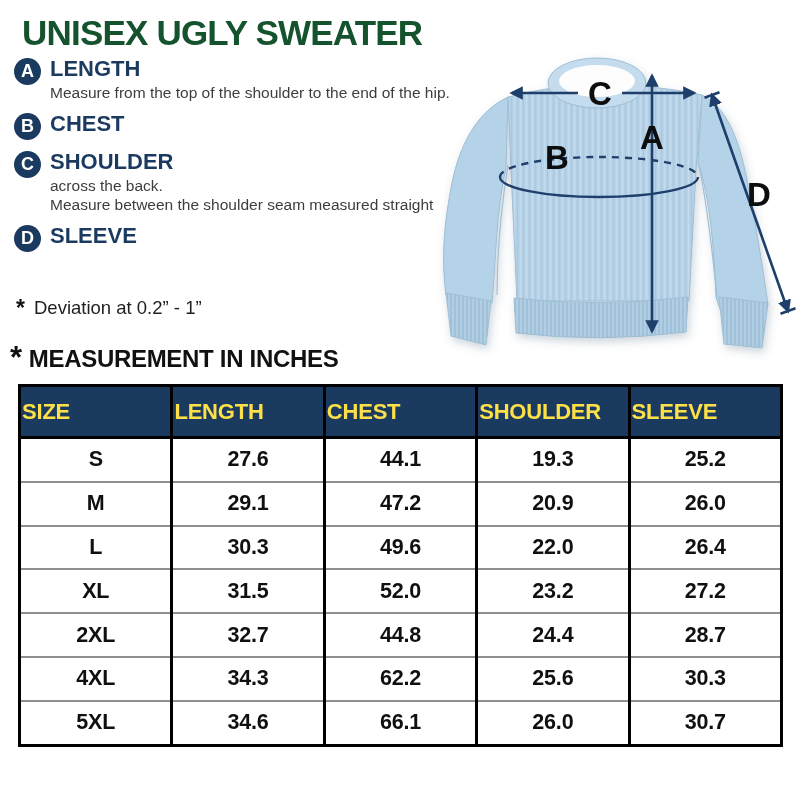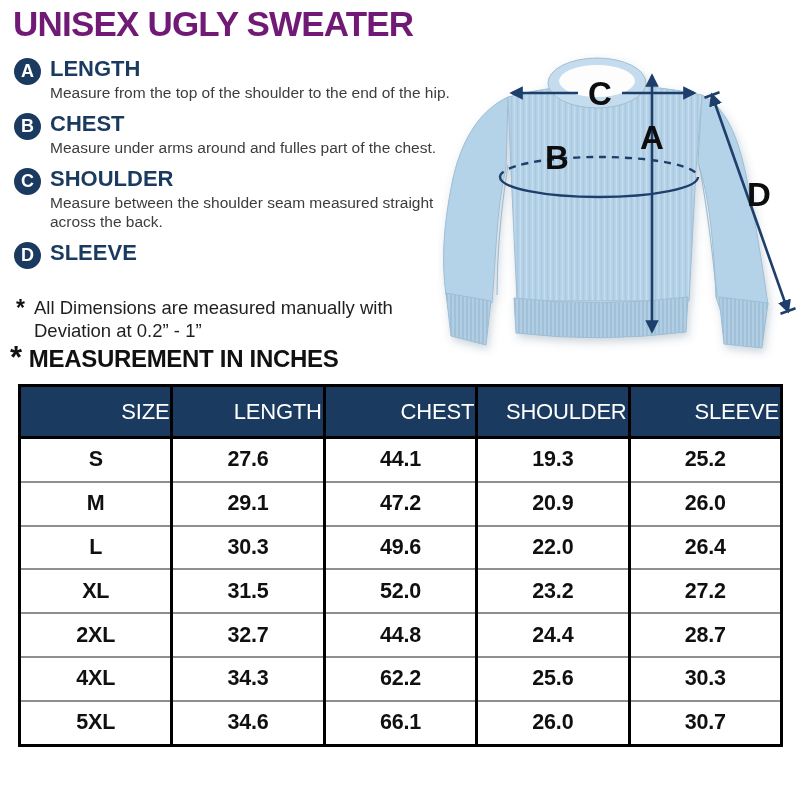"UNISEX UGLY SWEATER" .page-title { color: #701a75 -> #14532d; margin: 0 -> 9px }
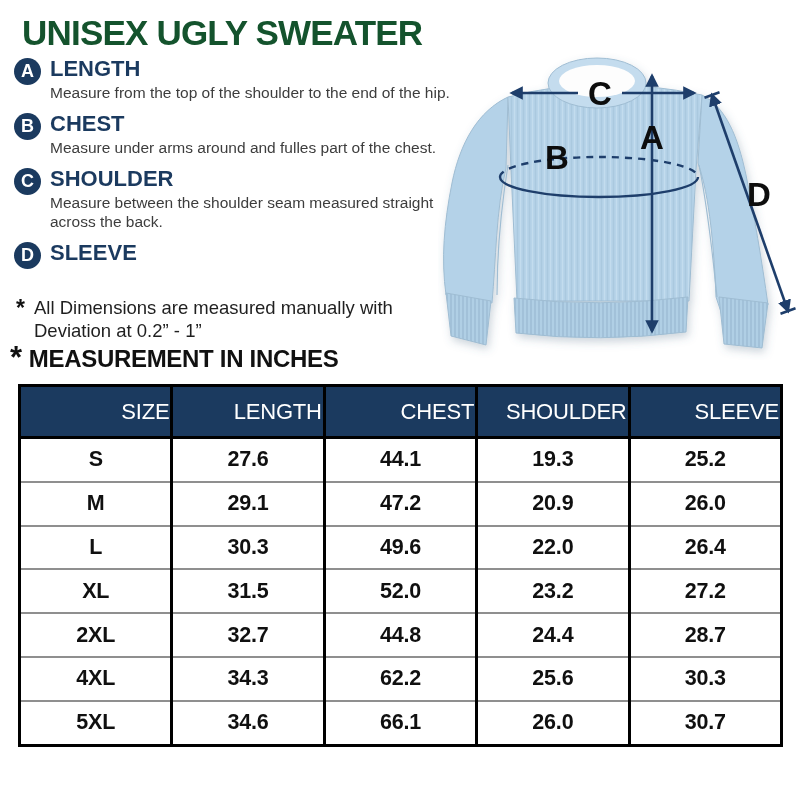"Measure under arms around and" div.desc { html: <div> <div>Measure under arms around and fulles part of the chest.</div> </div> -> none }
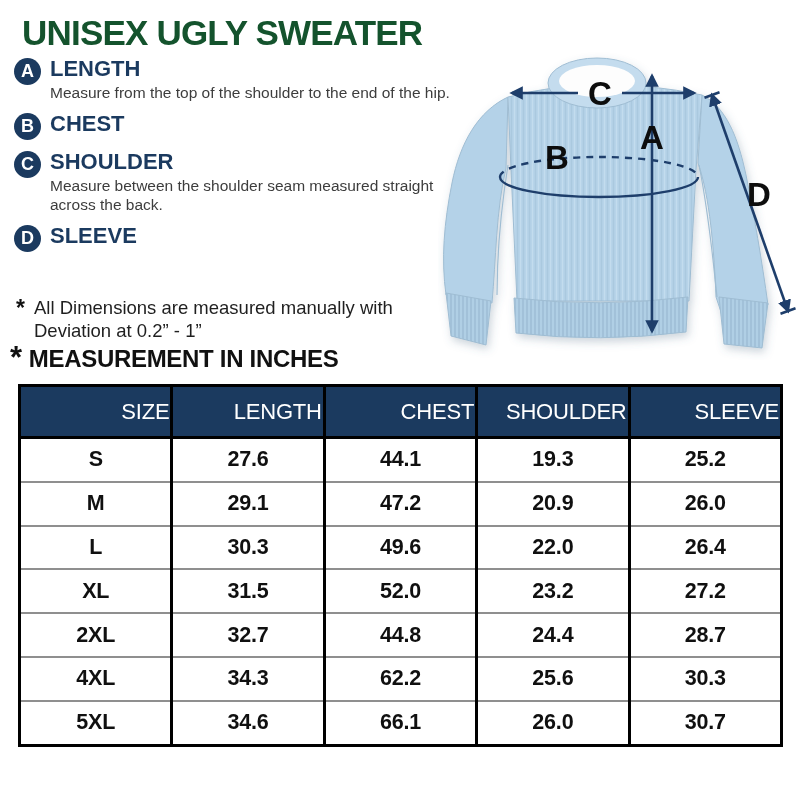"Measure between the shoulder seam" div.desc-line { order: before "across the back." -> after "across the back." }
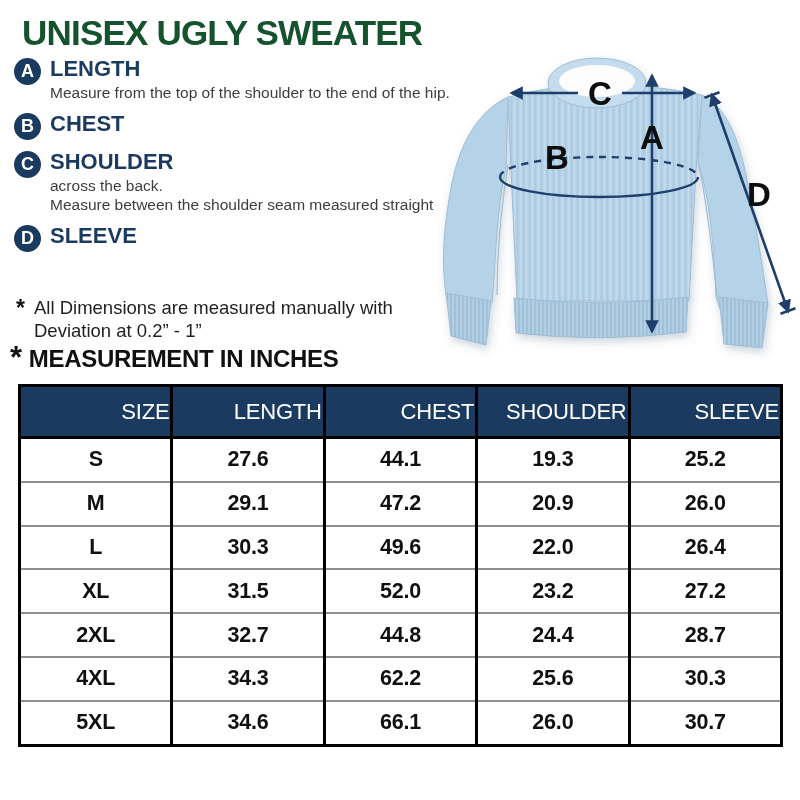"All Dimensions are measured manually" div.note-line { html: <div>All Dimensions are measured manually with</div> -> none }
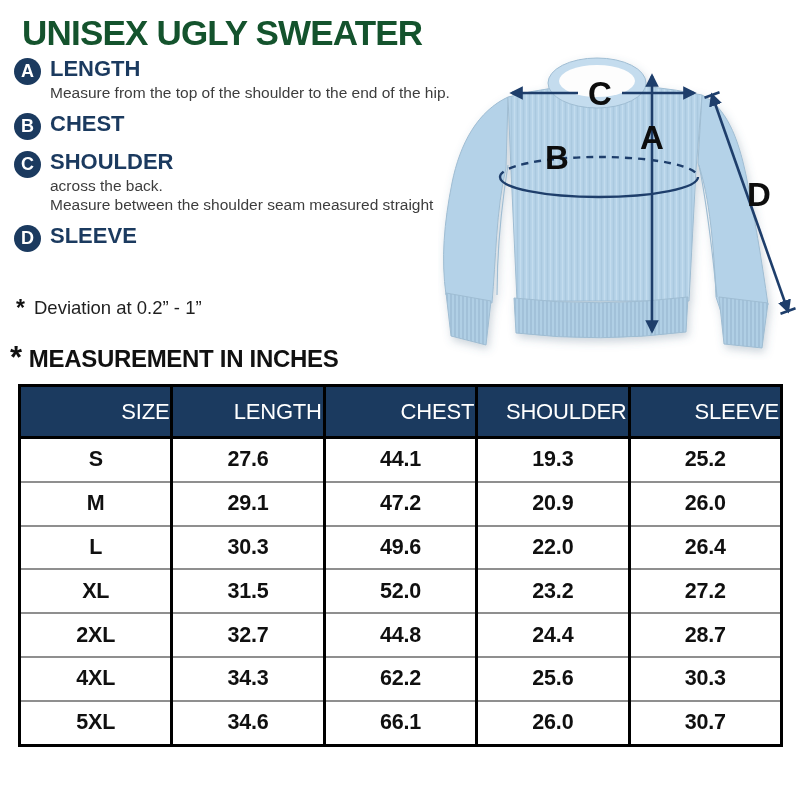"SIZE" table.size-table th { color: #ffffff -> #fde047; font-weight: 400 -> 700; text-align: right -> left }
